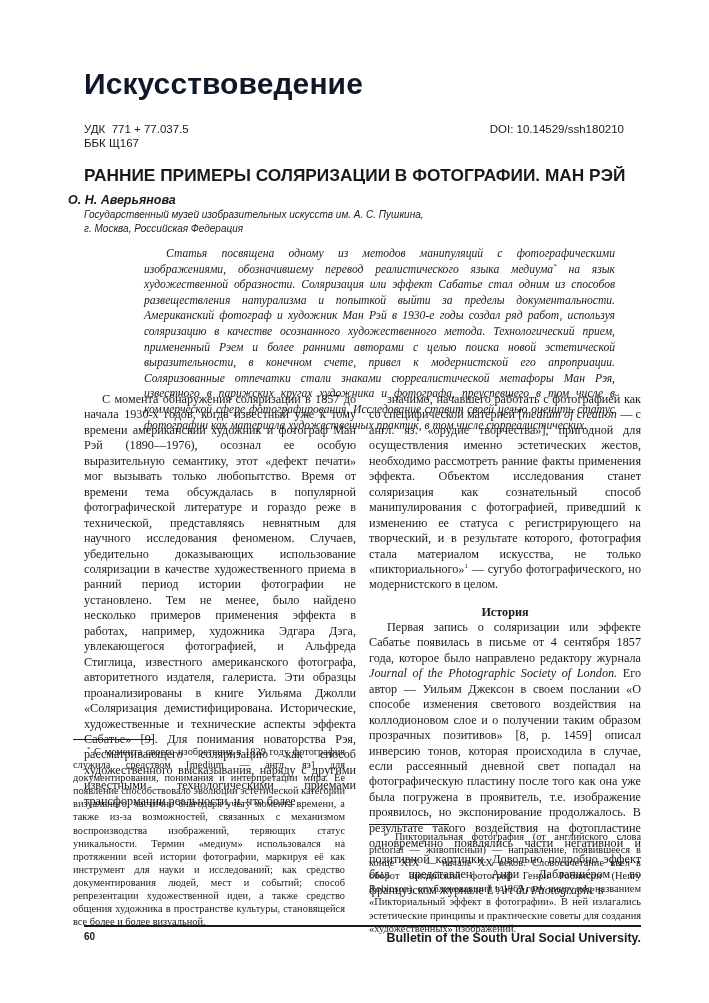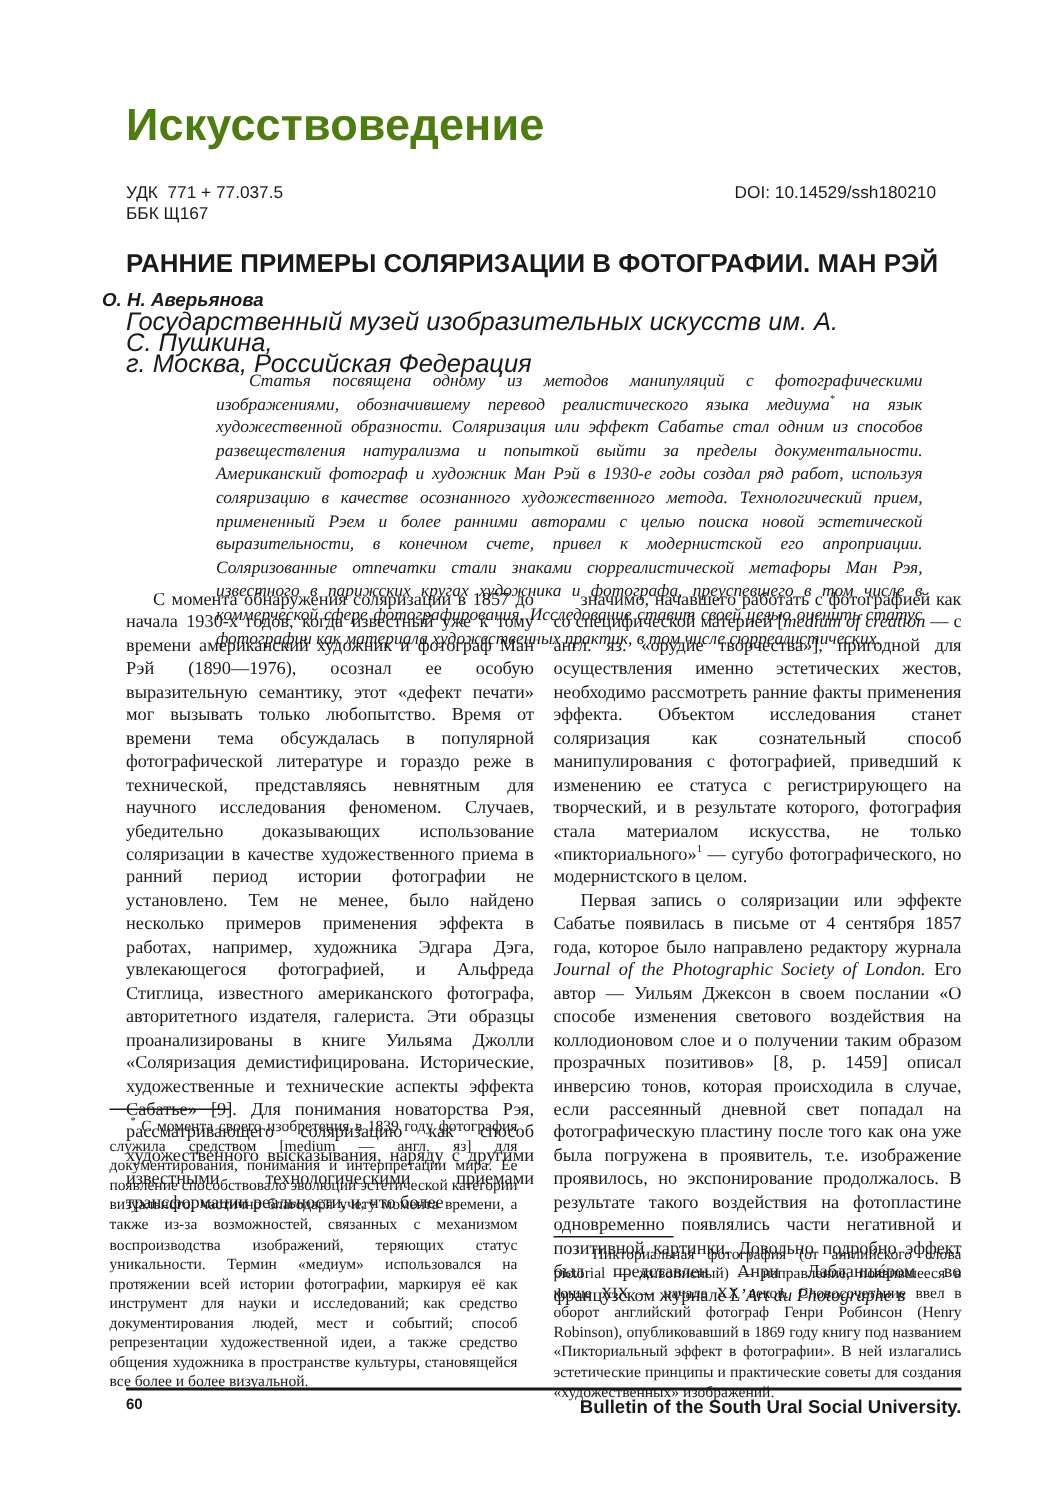"Искусствоведение" .section-title { color: #4d7c0f -> #0f172a }
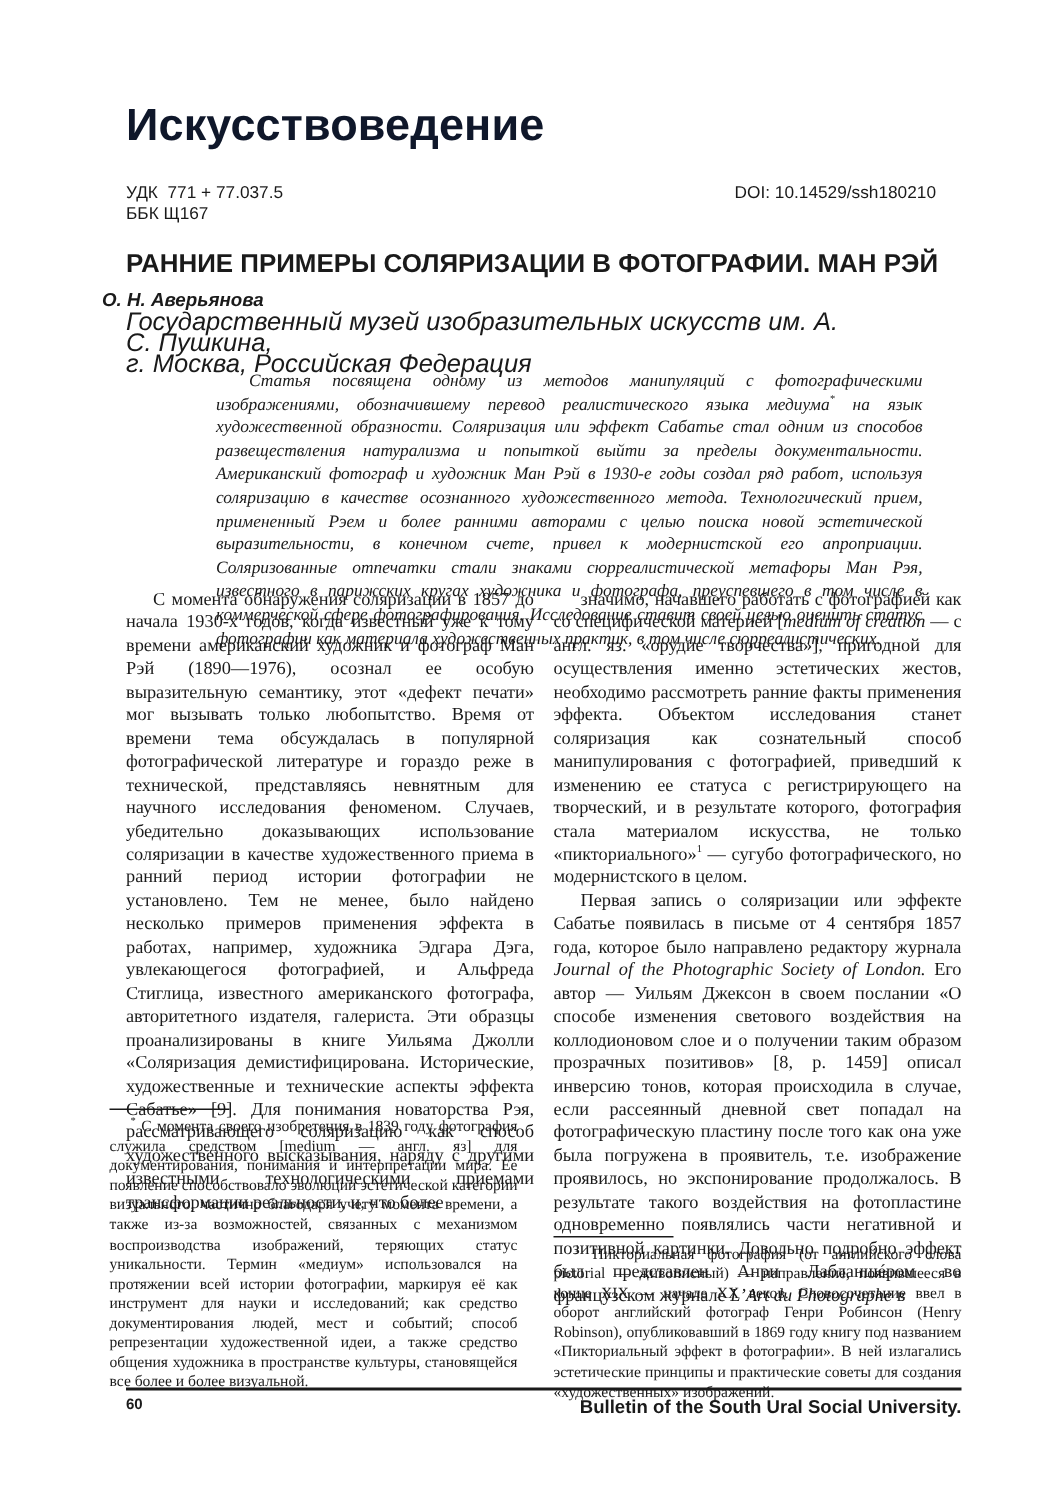"Государственный музей изобразительных" .affil { font-size: 17px -> 10px }
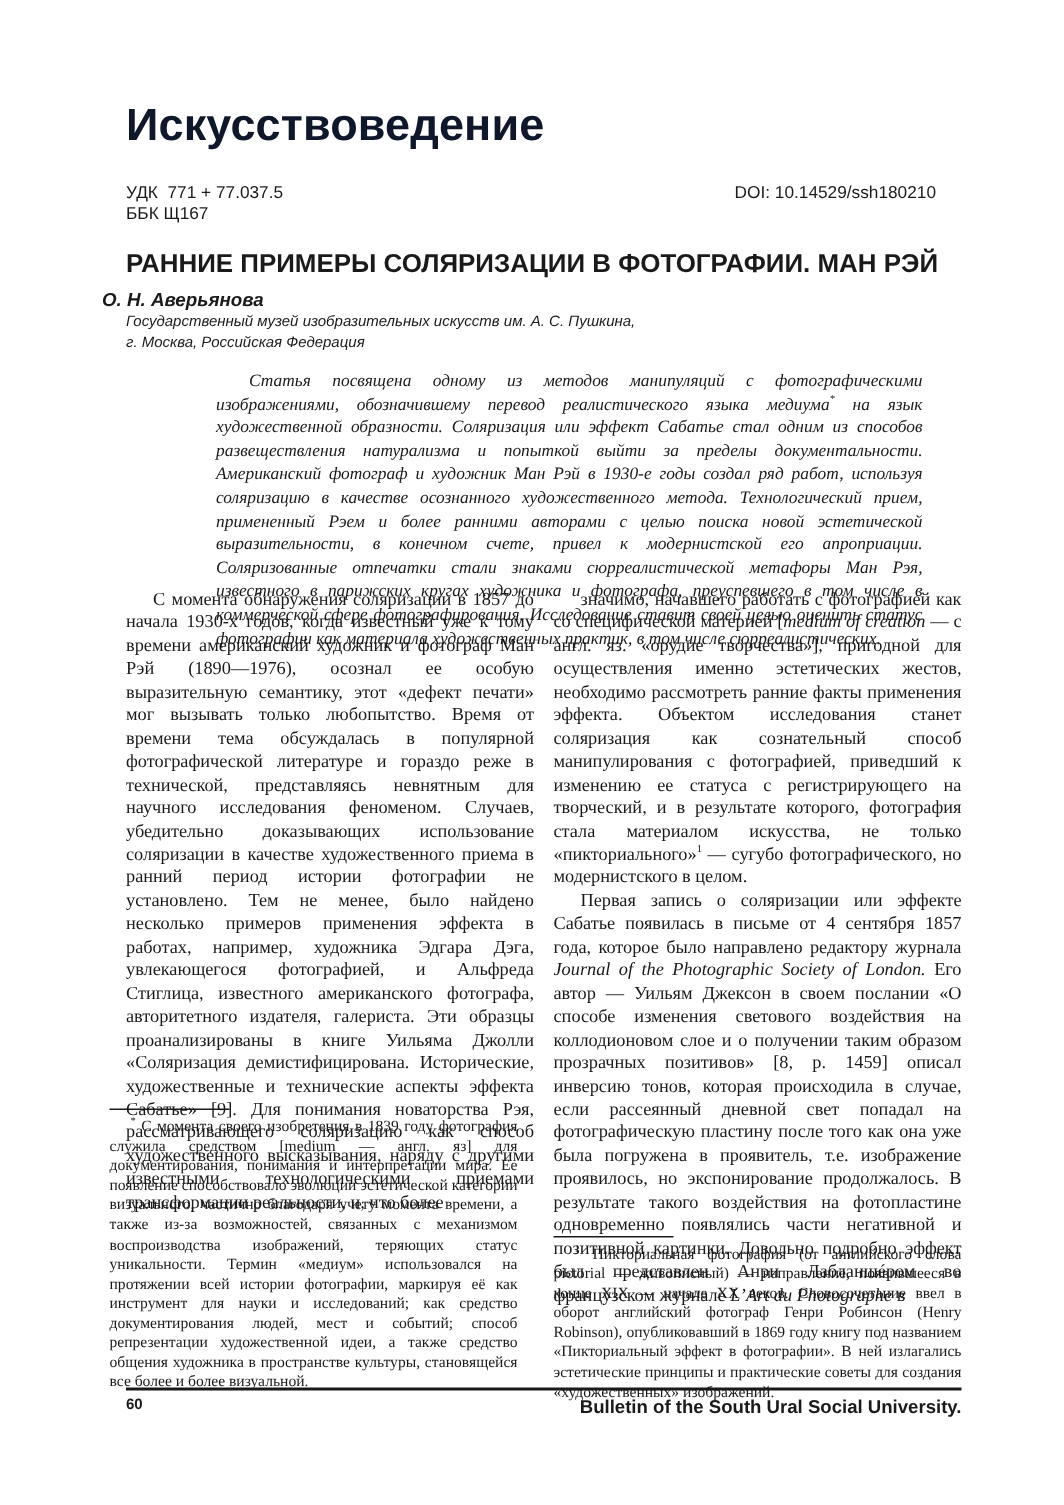"История" div.subhead { html: none -> <div>История</div> }
